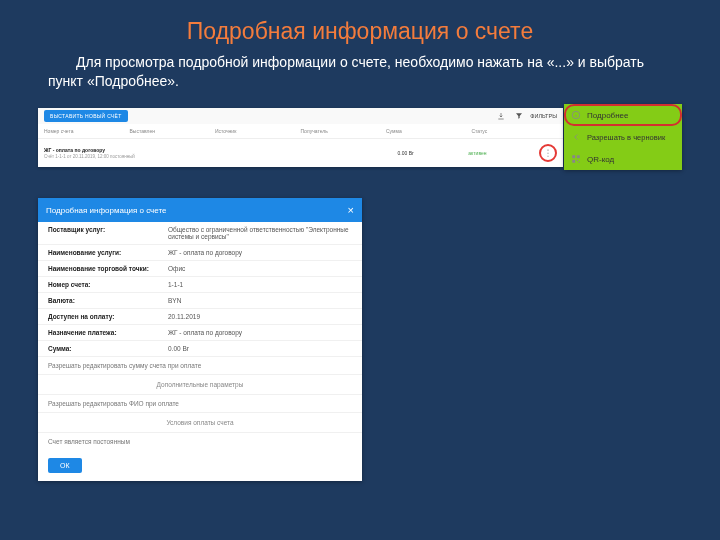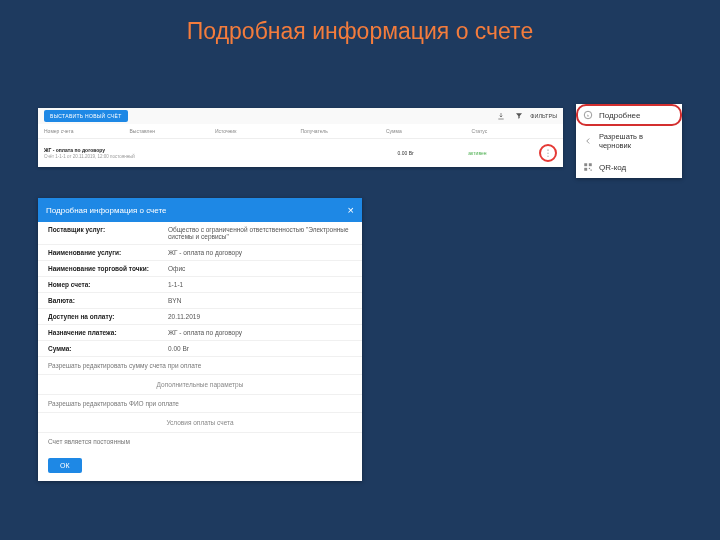"Для просмотра подробной информации о" div.desc { html: none -> <div>Для просмотра подробной информации о счете, необходимо нажать на «...» и выбрать пункт «Подробнее».</div> }
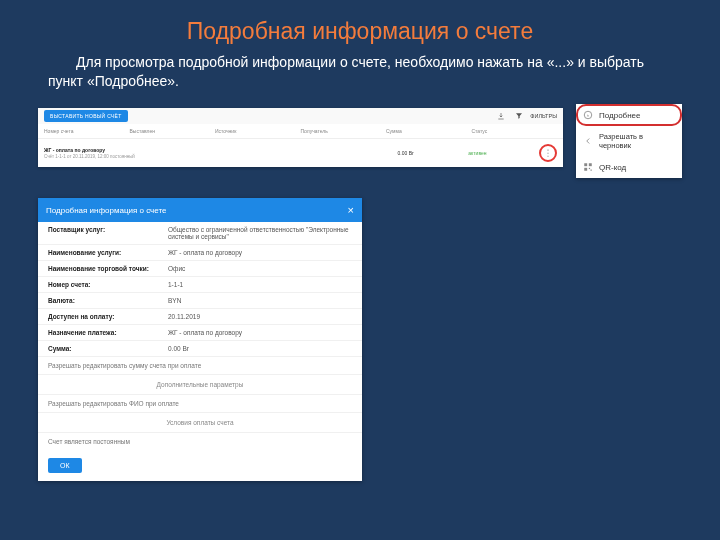"Подробнее" .shot-menu { background: #ffffff -> #84cc16; width: 106px -> 118px }
